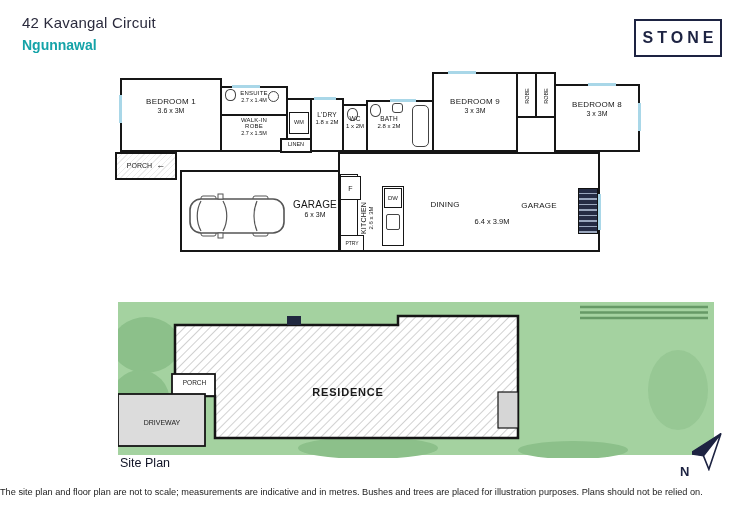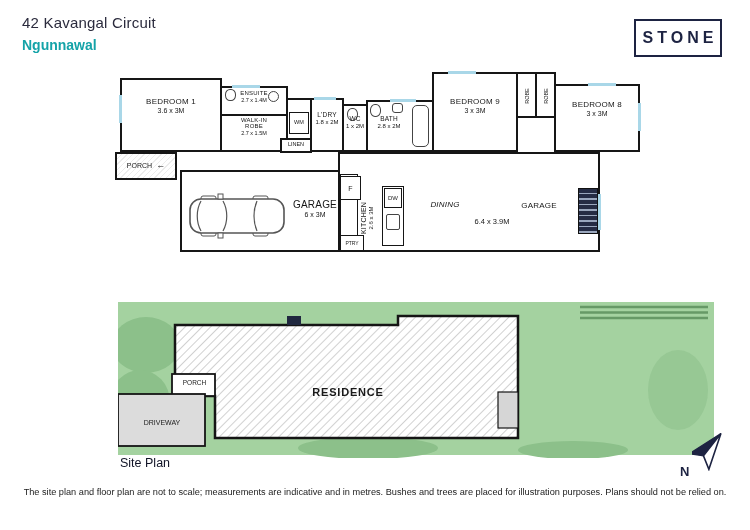"DINING" #l-dining { font-style: italic -> none }
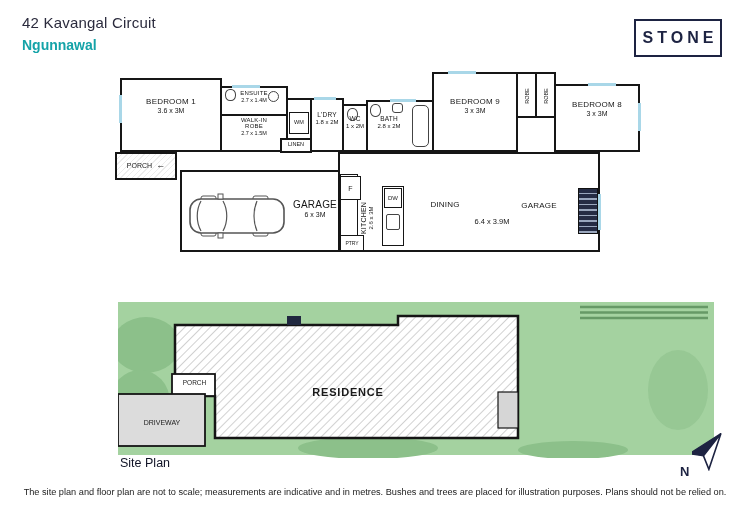"The site plan and floor" #footer { text-align: center -> left }
